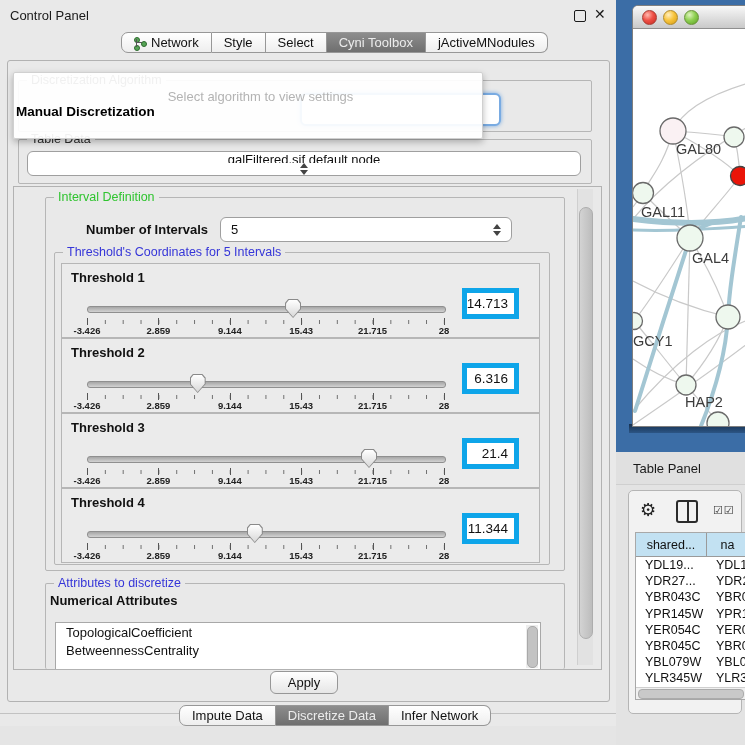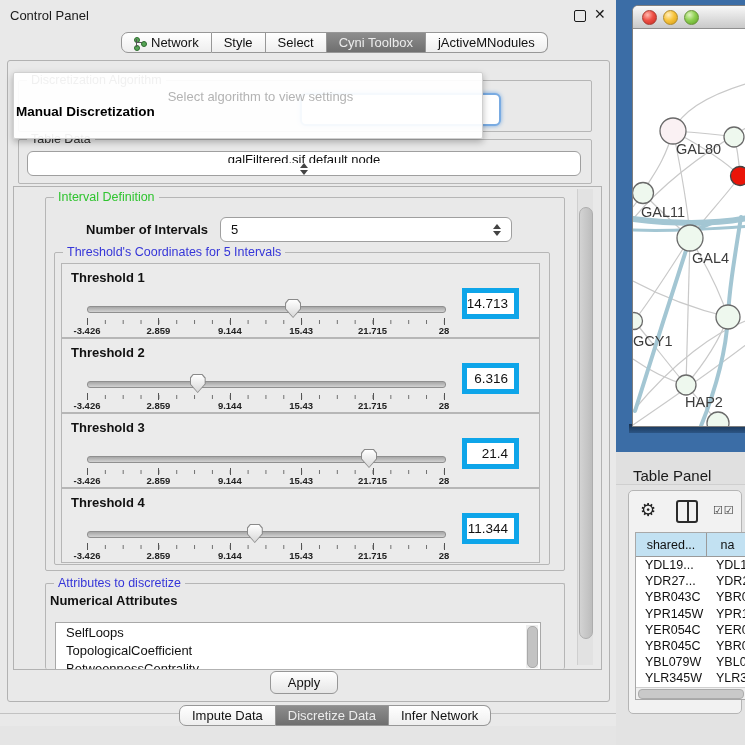"Table Panel" #tp-titlebar { align-items: flex-end -> center; font-size: 15px -> 13px }
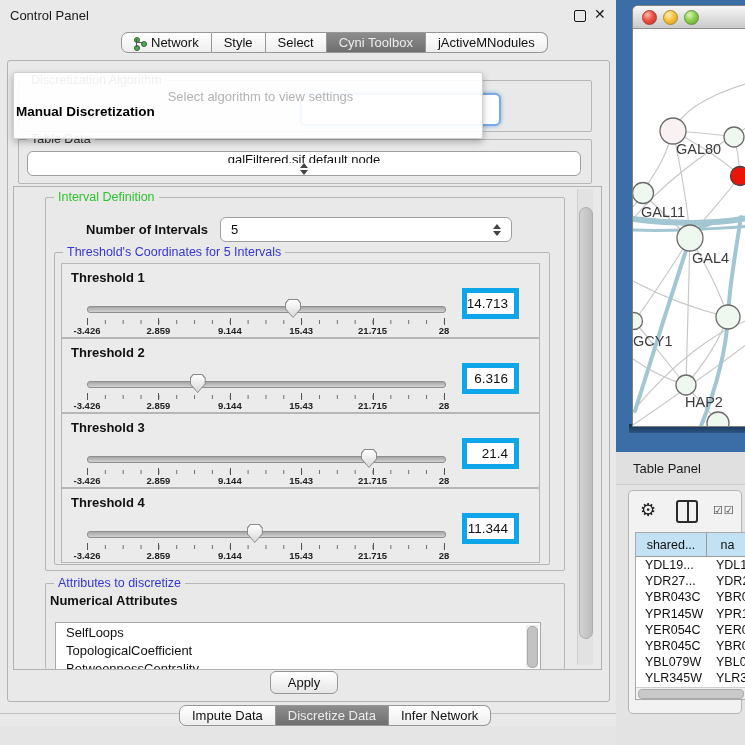"SelfLoops" div.item { html: <div>SelfLoops</div> -> none }
